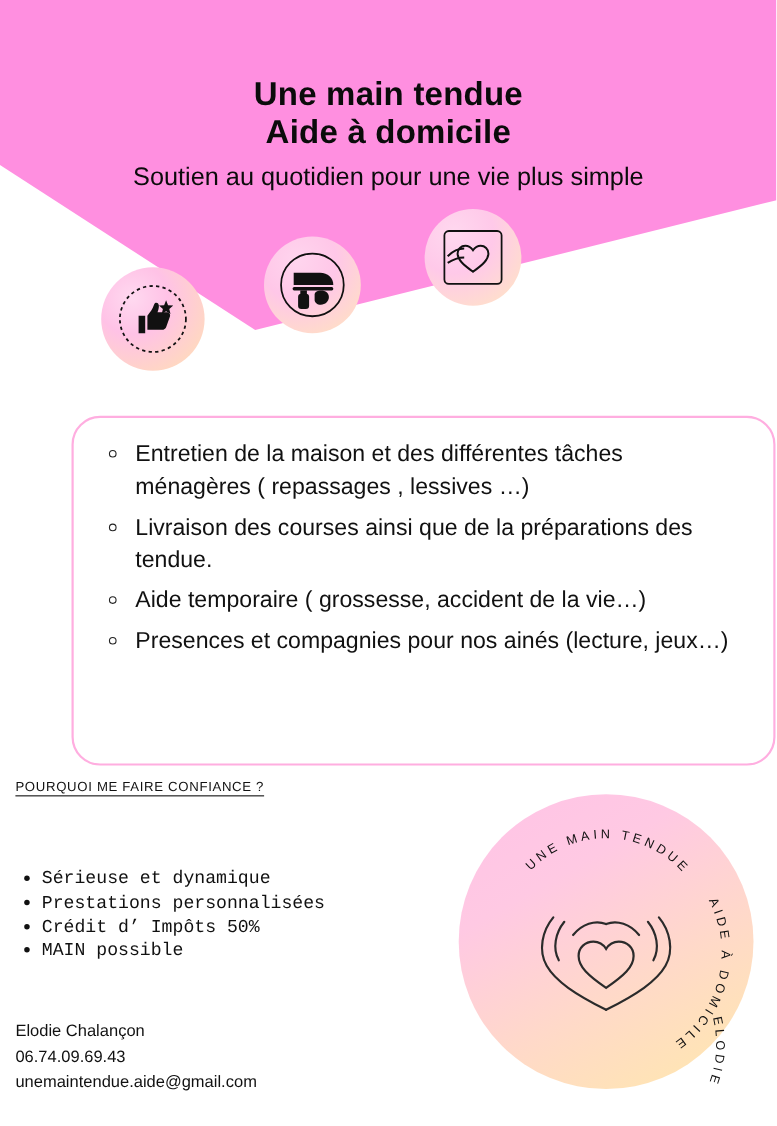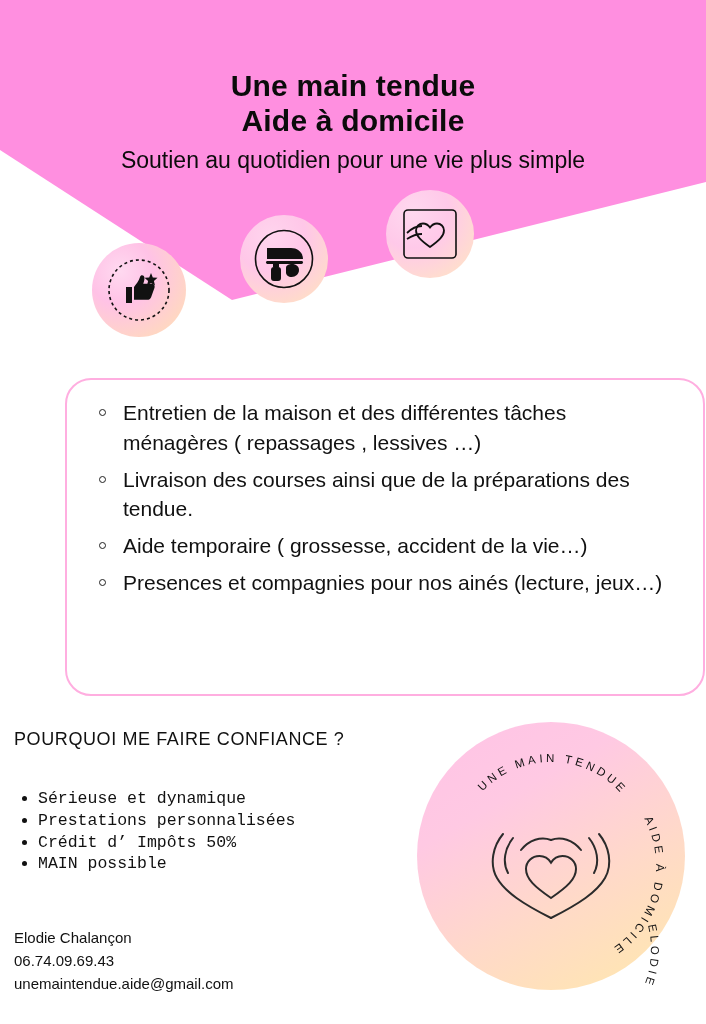"POURQUOI ME FAIRE CONFIANCE ?" .confidence-title { font-size: 18px -> 12px; text-decoration: none -> underline; top: 729px -> 708px }
